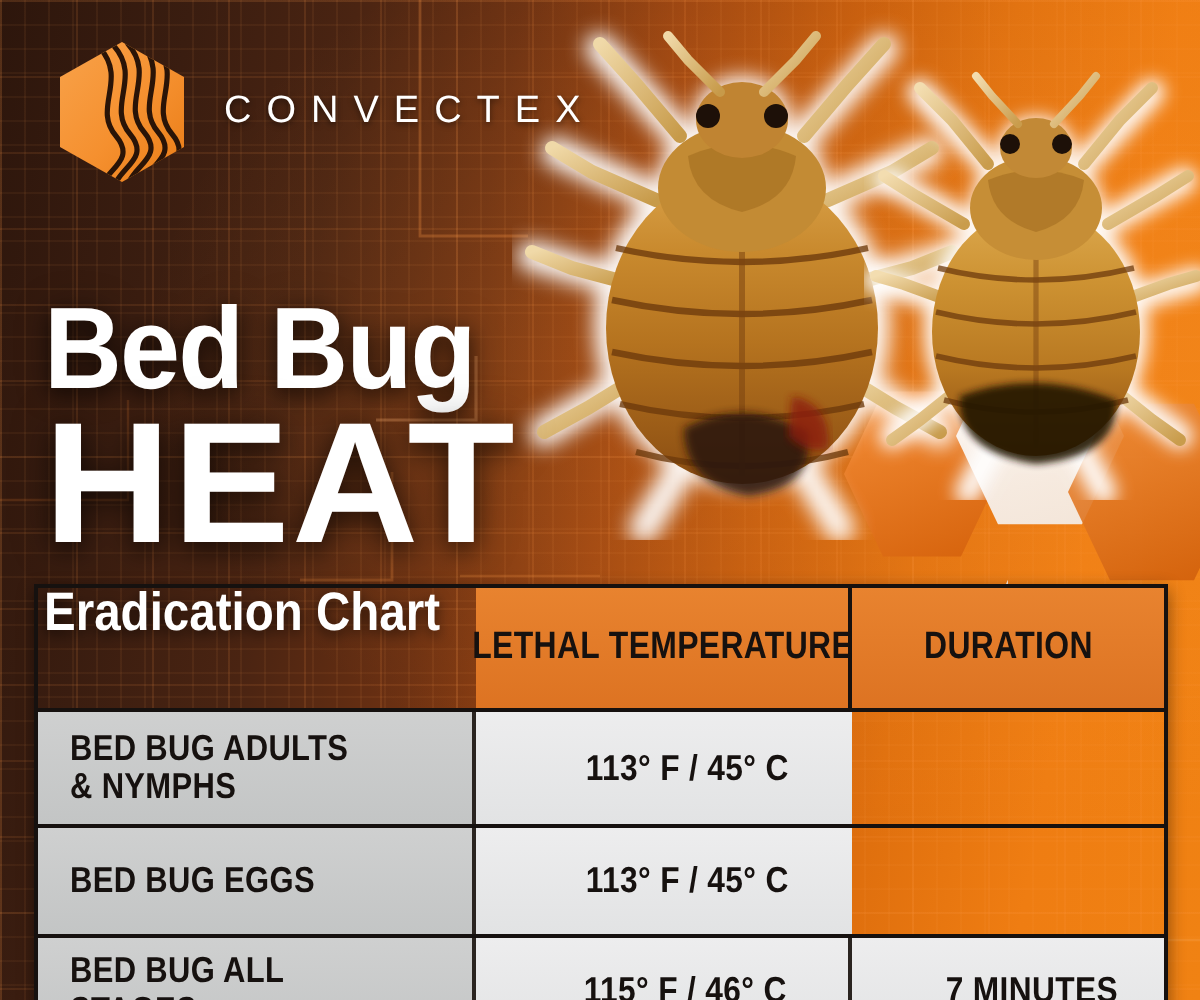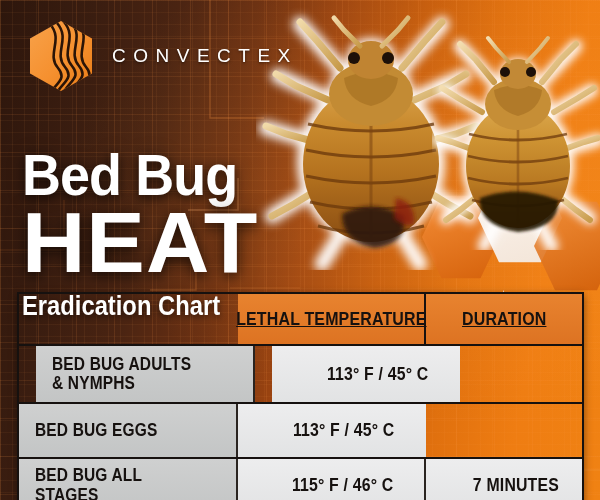"LETHAL TEMPERATURE" .head .cell { height: 50px -> 60px; text-decoration: underline -> none }
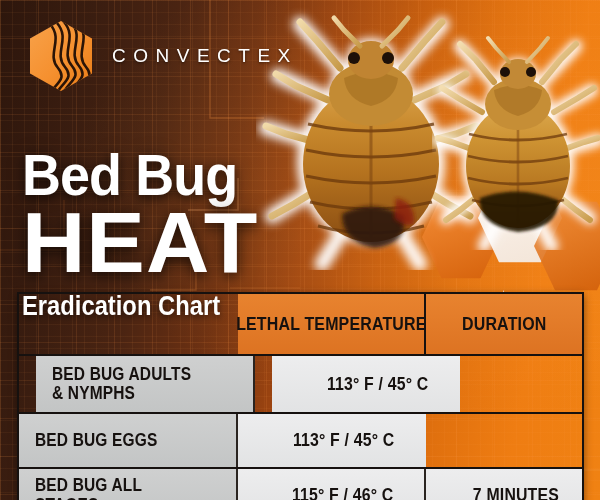"BED BUG ADULTS" .row-tall .cell { margin-left: 17px -> none }
